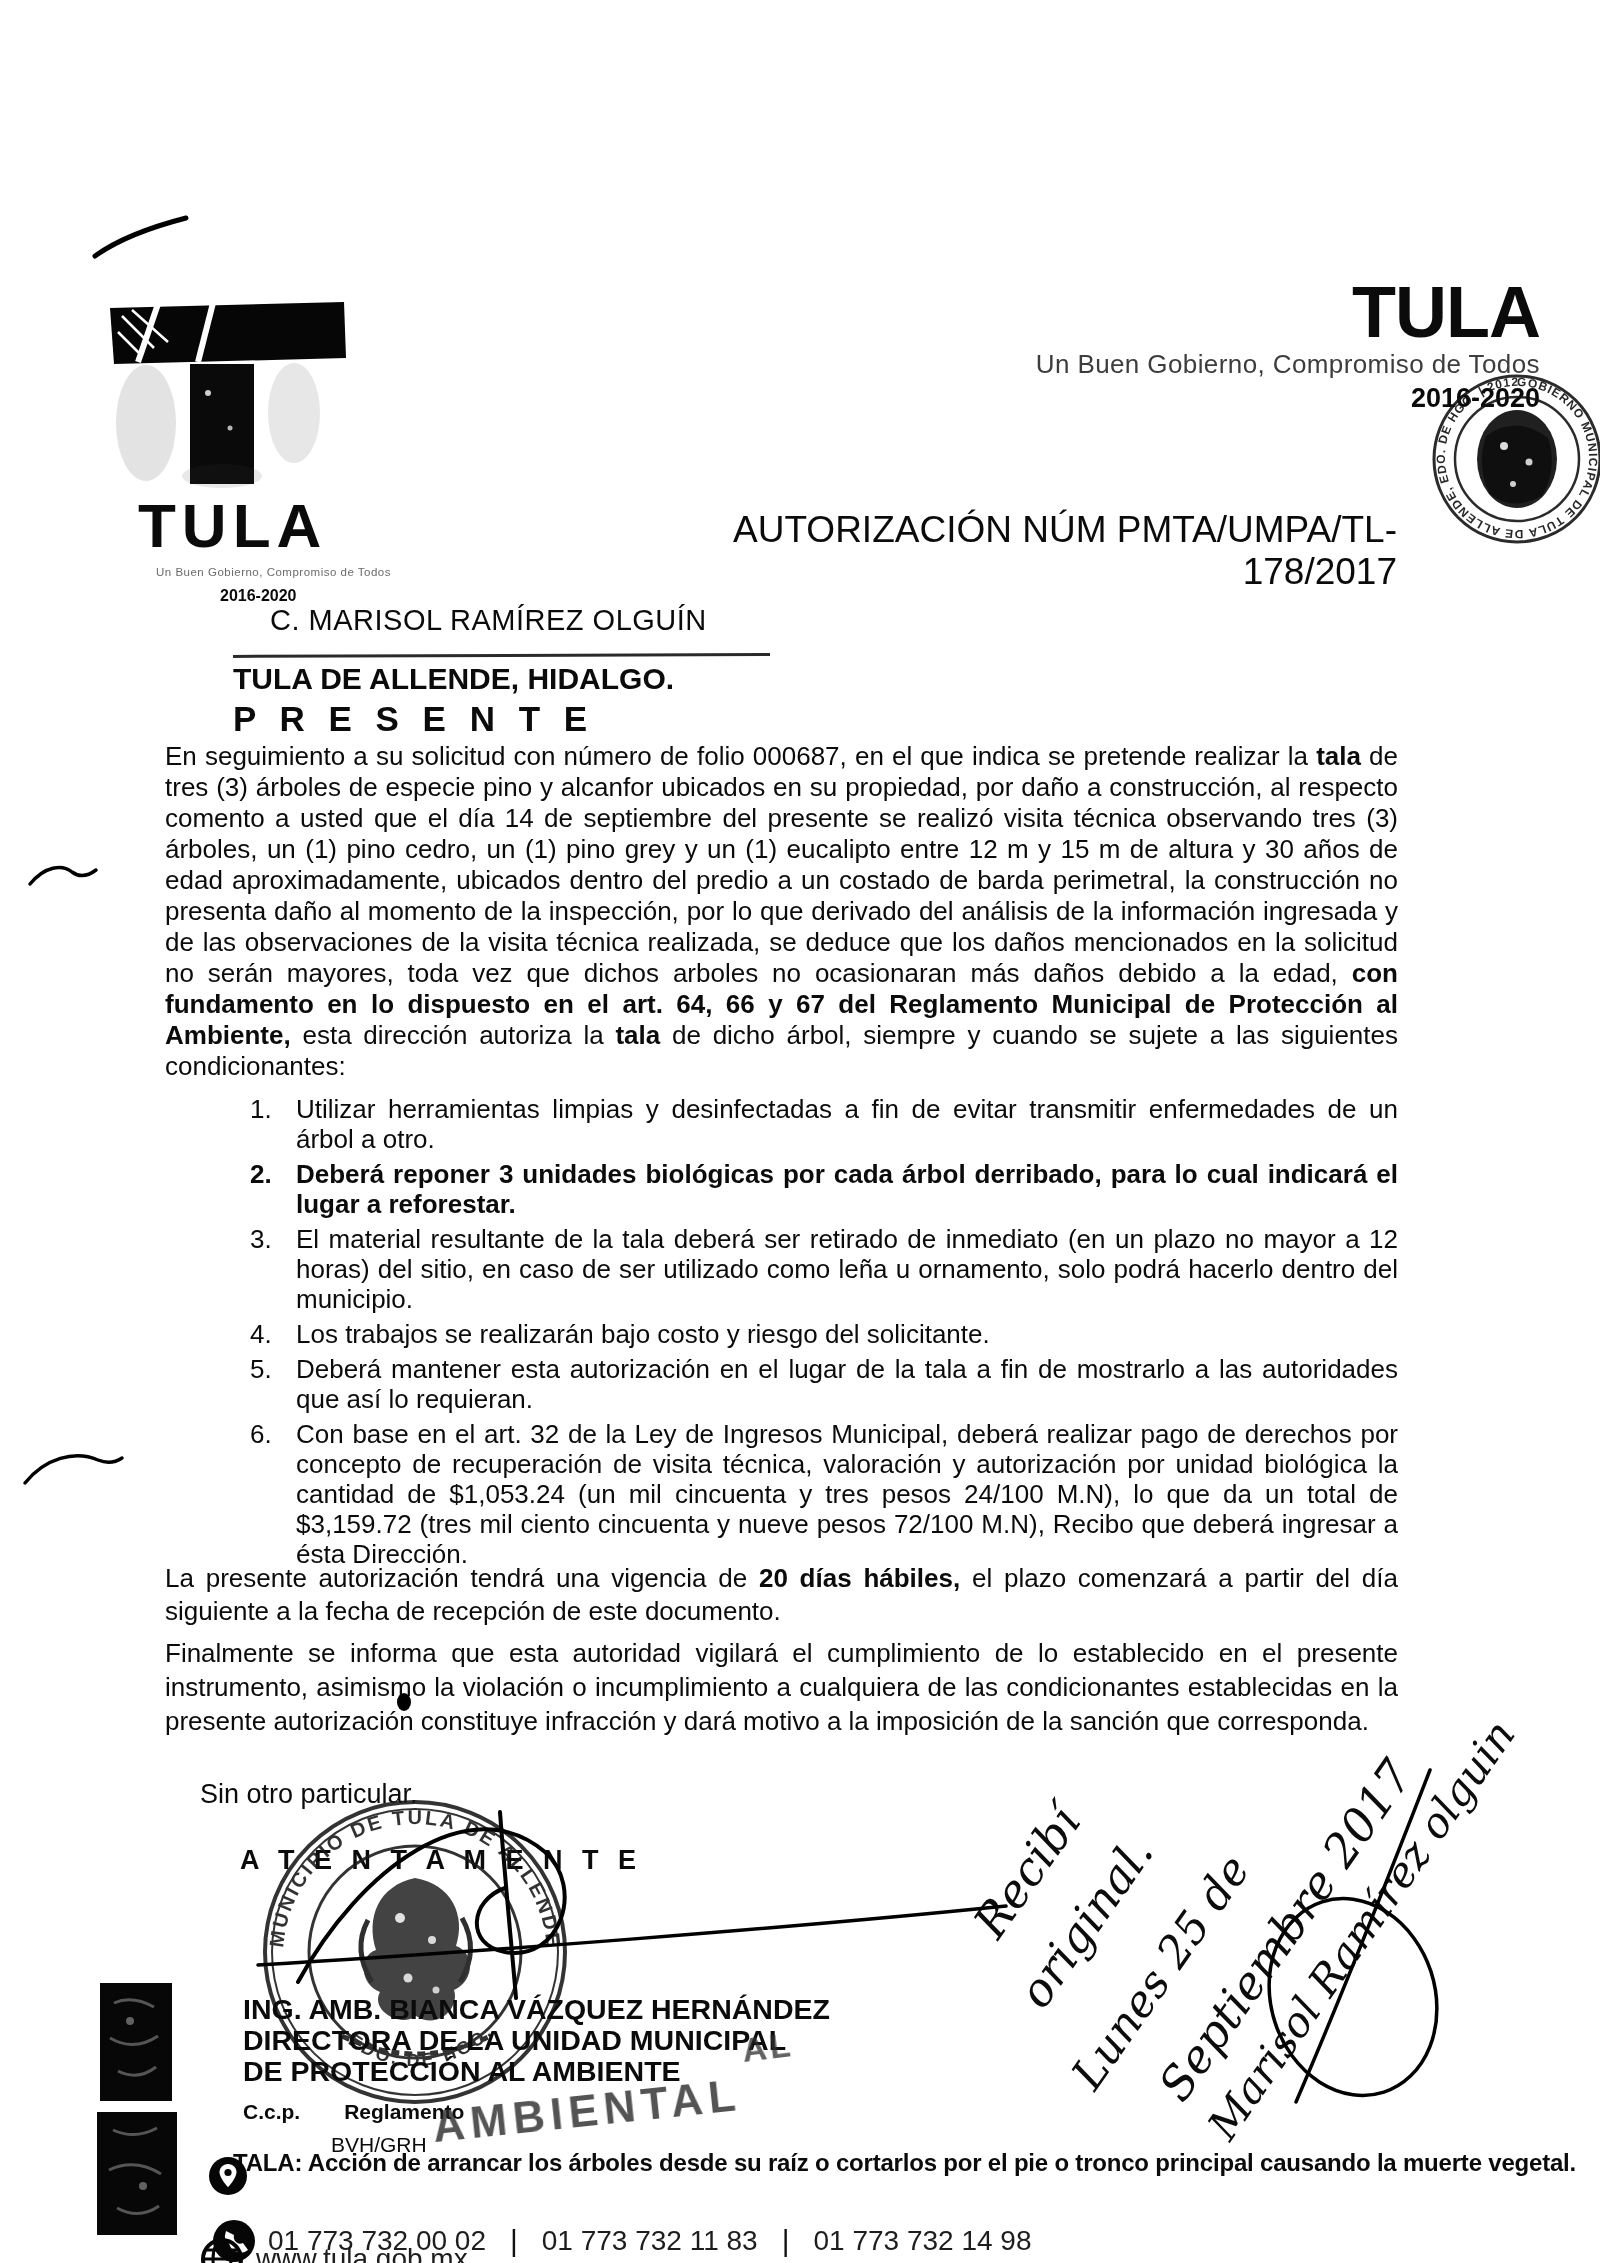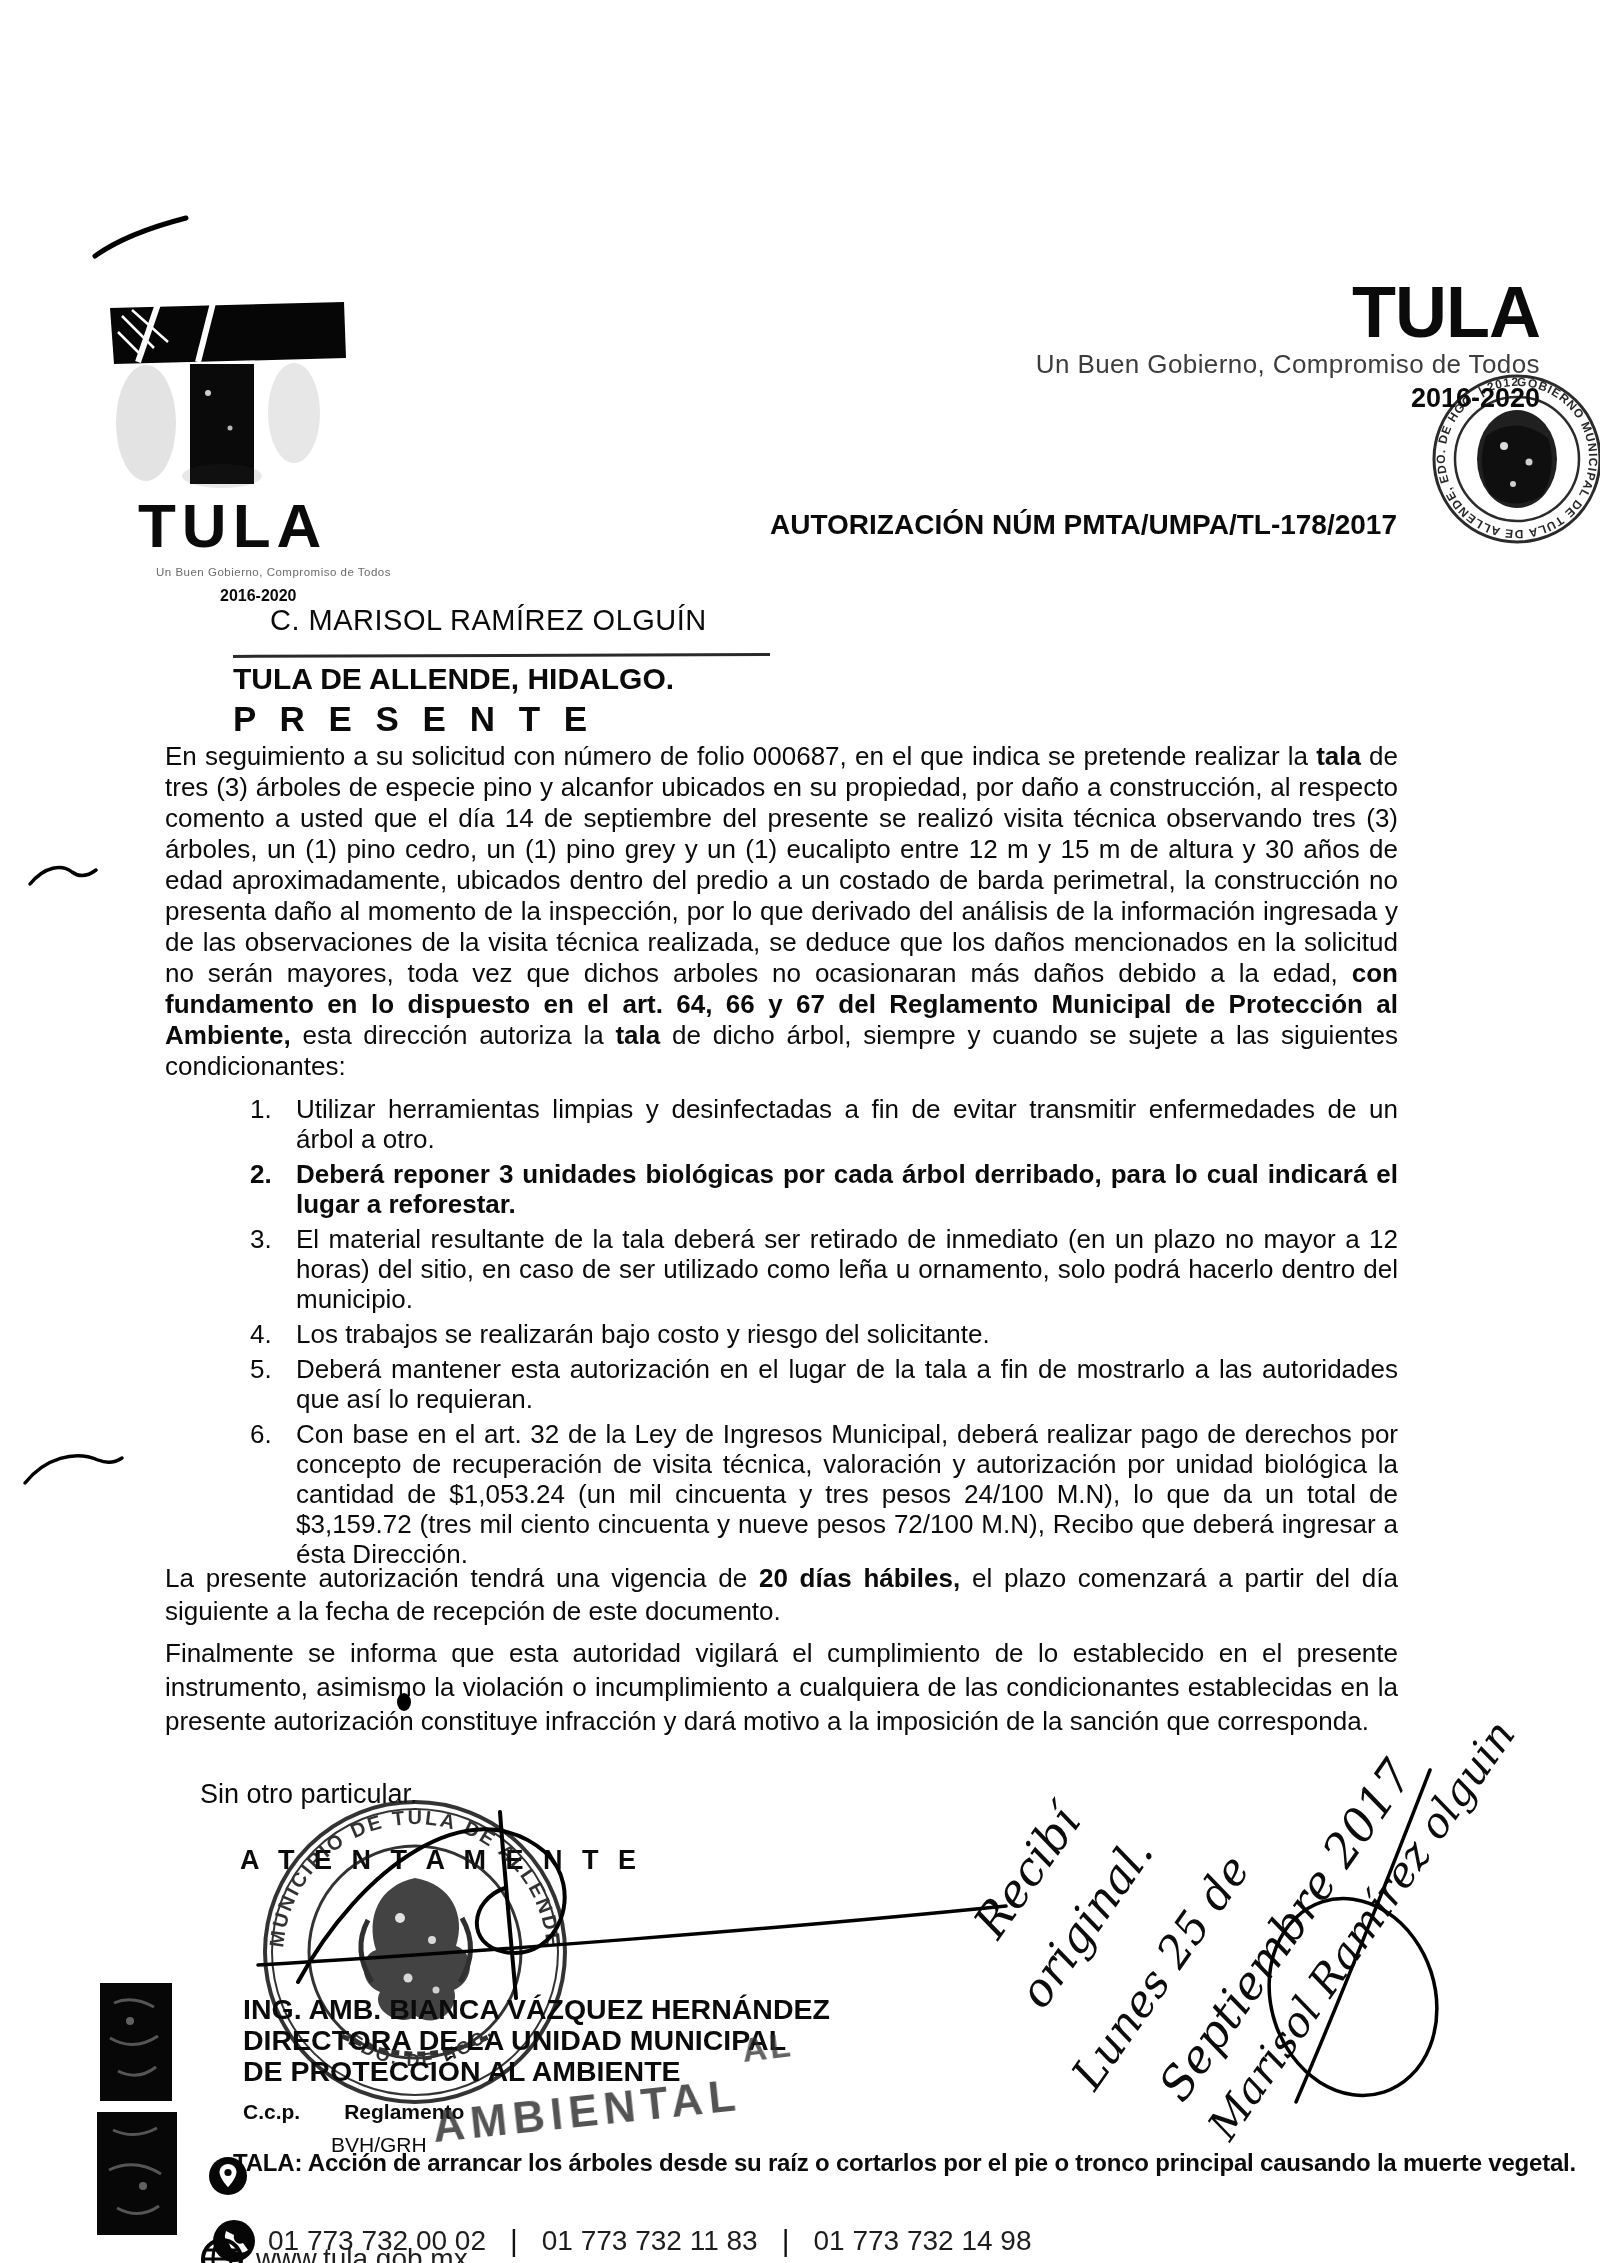"AUTORIZACIÓN NÚM PMTA/UMPA/TL-178/2017" .auth-block .line1 { font-size: 28px -> 37px; font-weight: bold -> normal }
